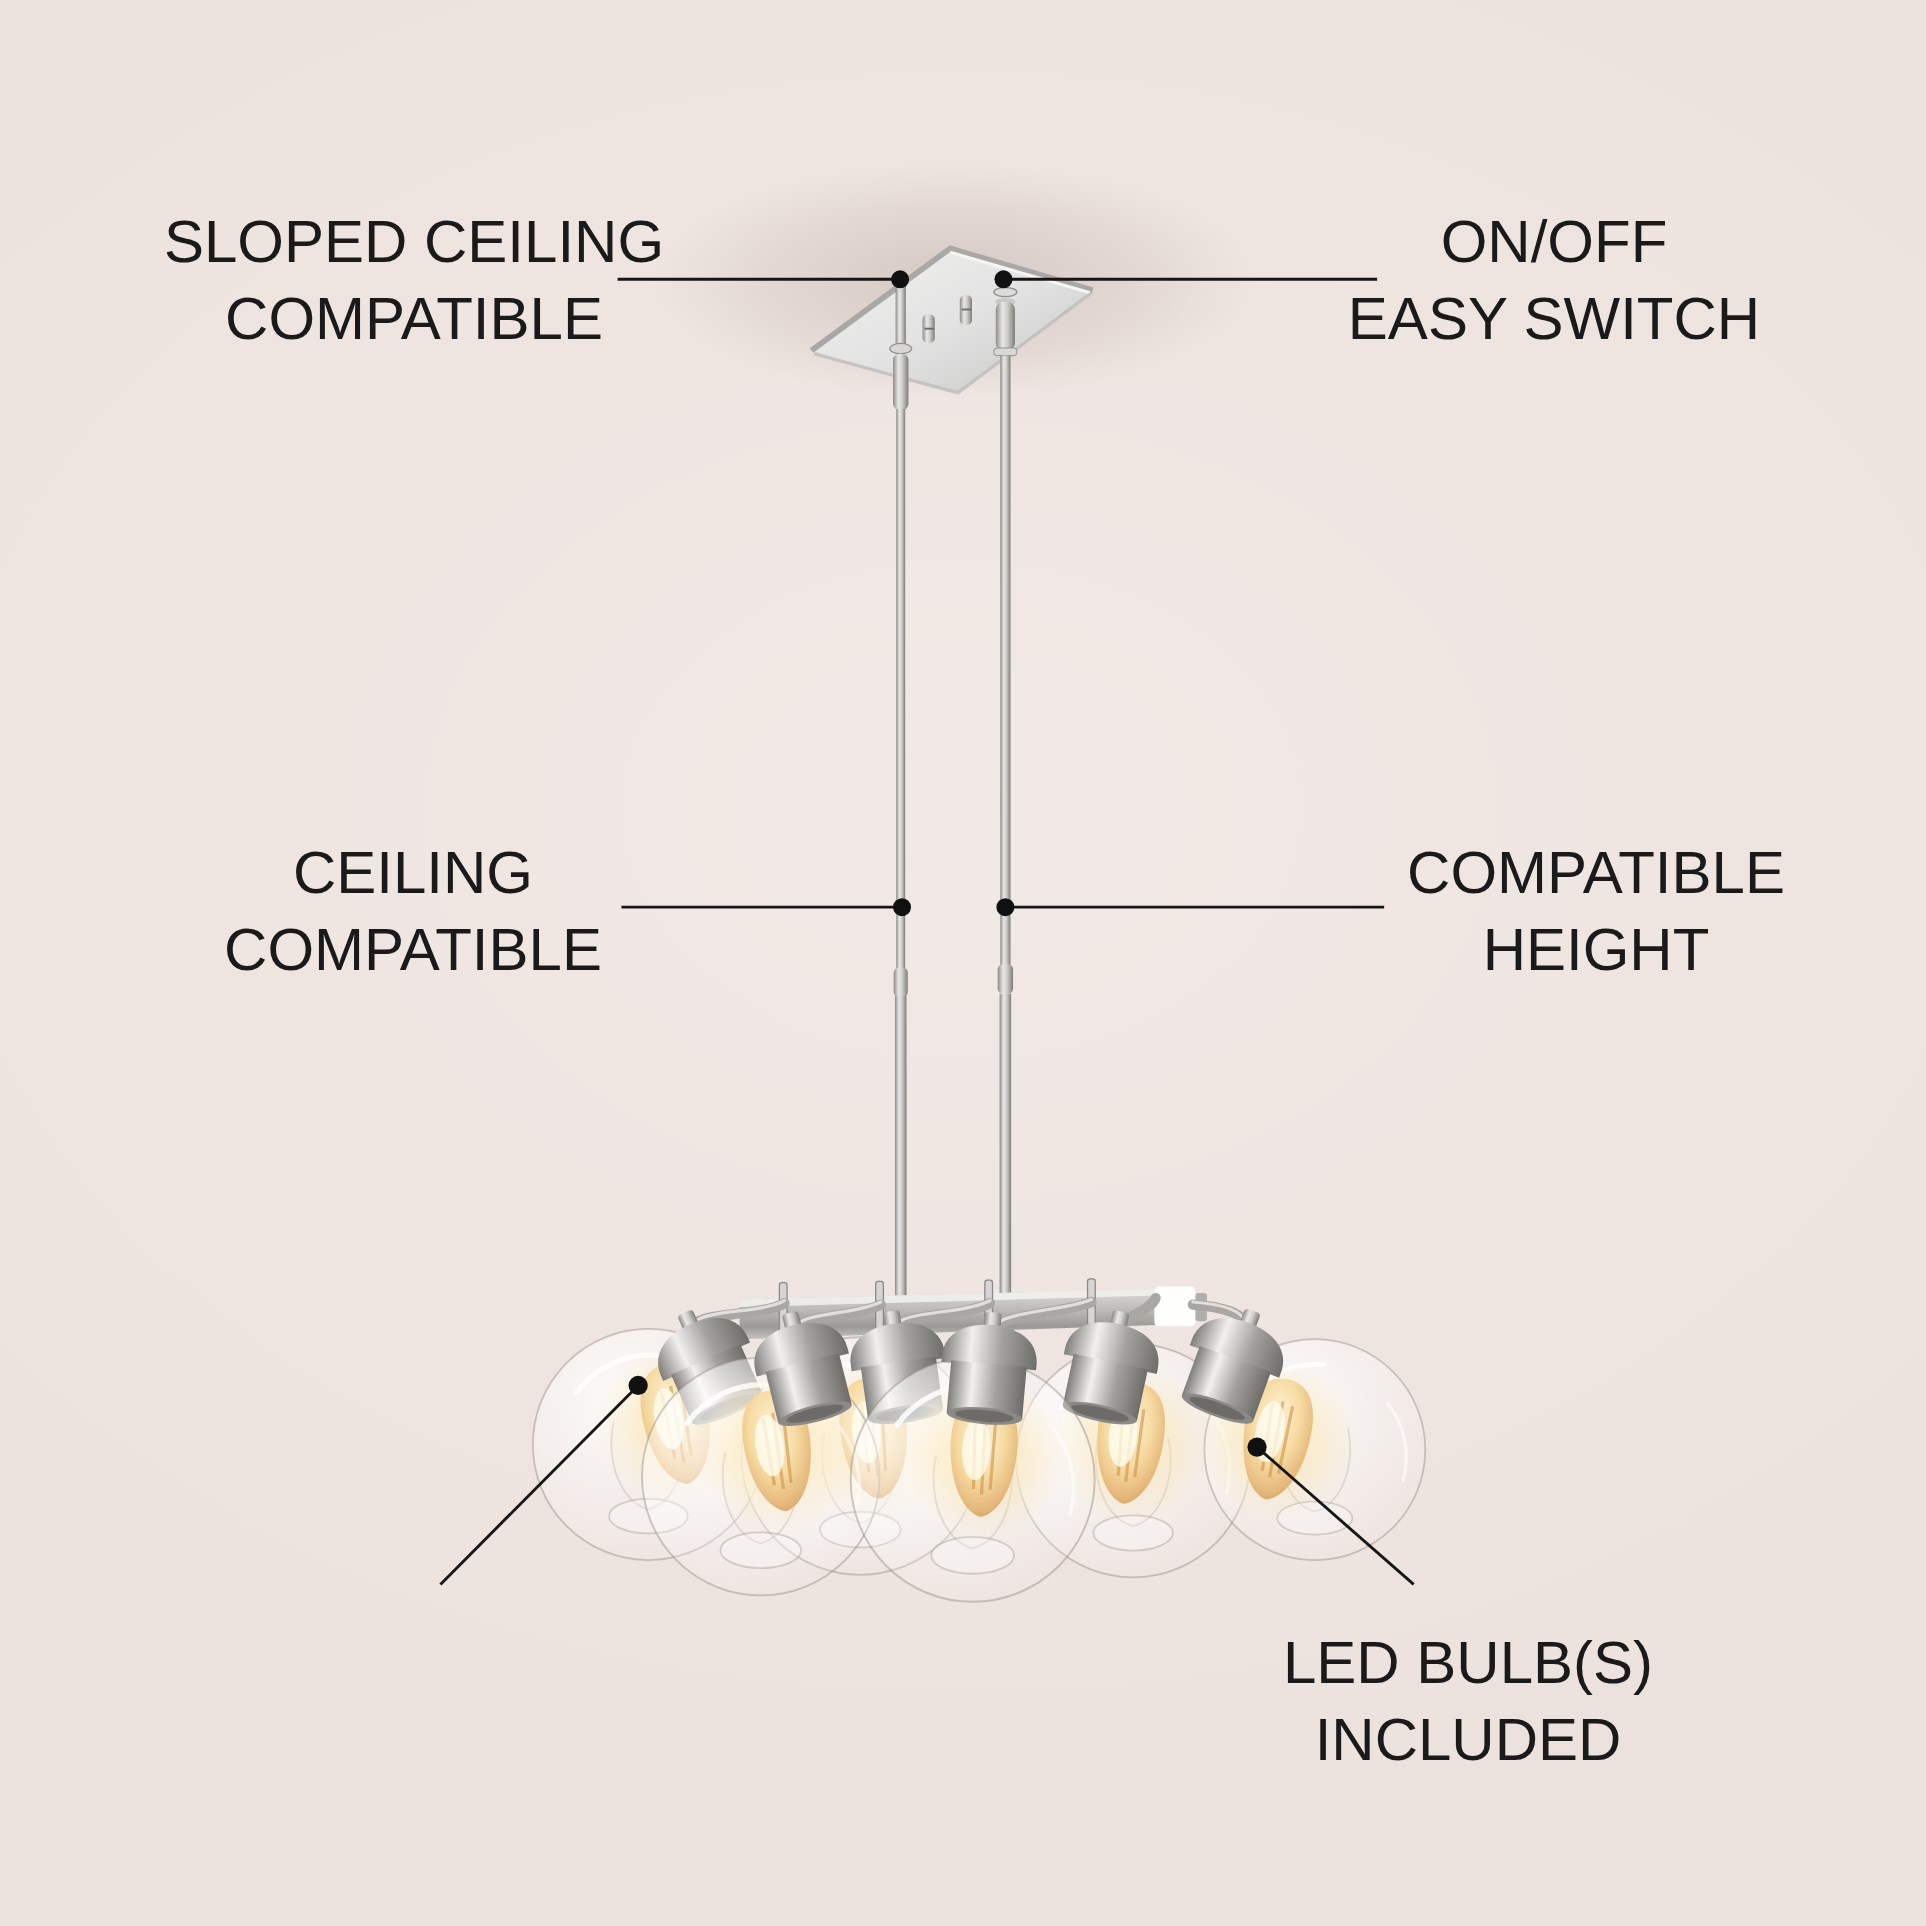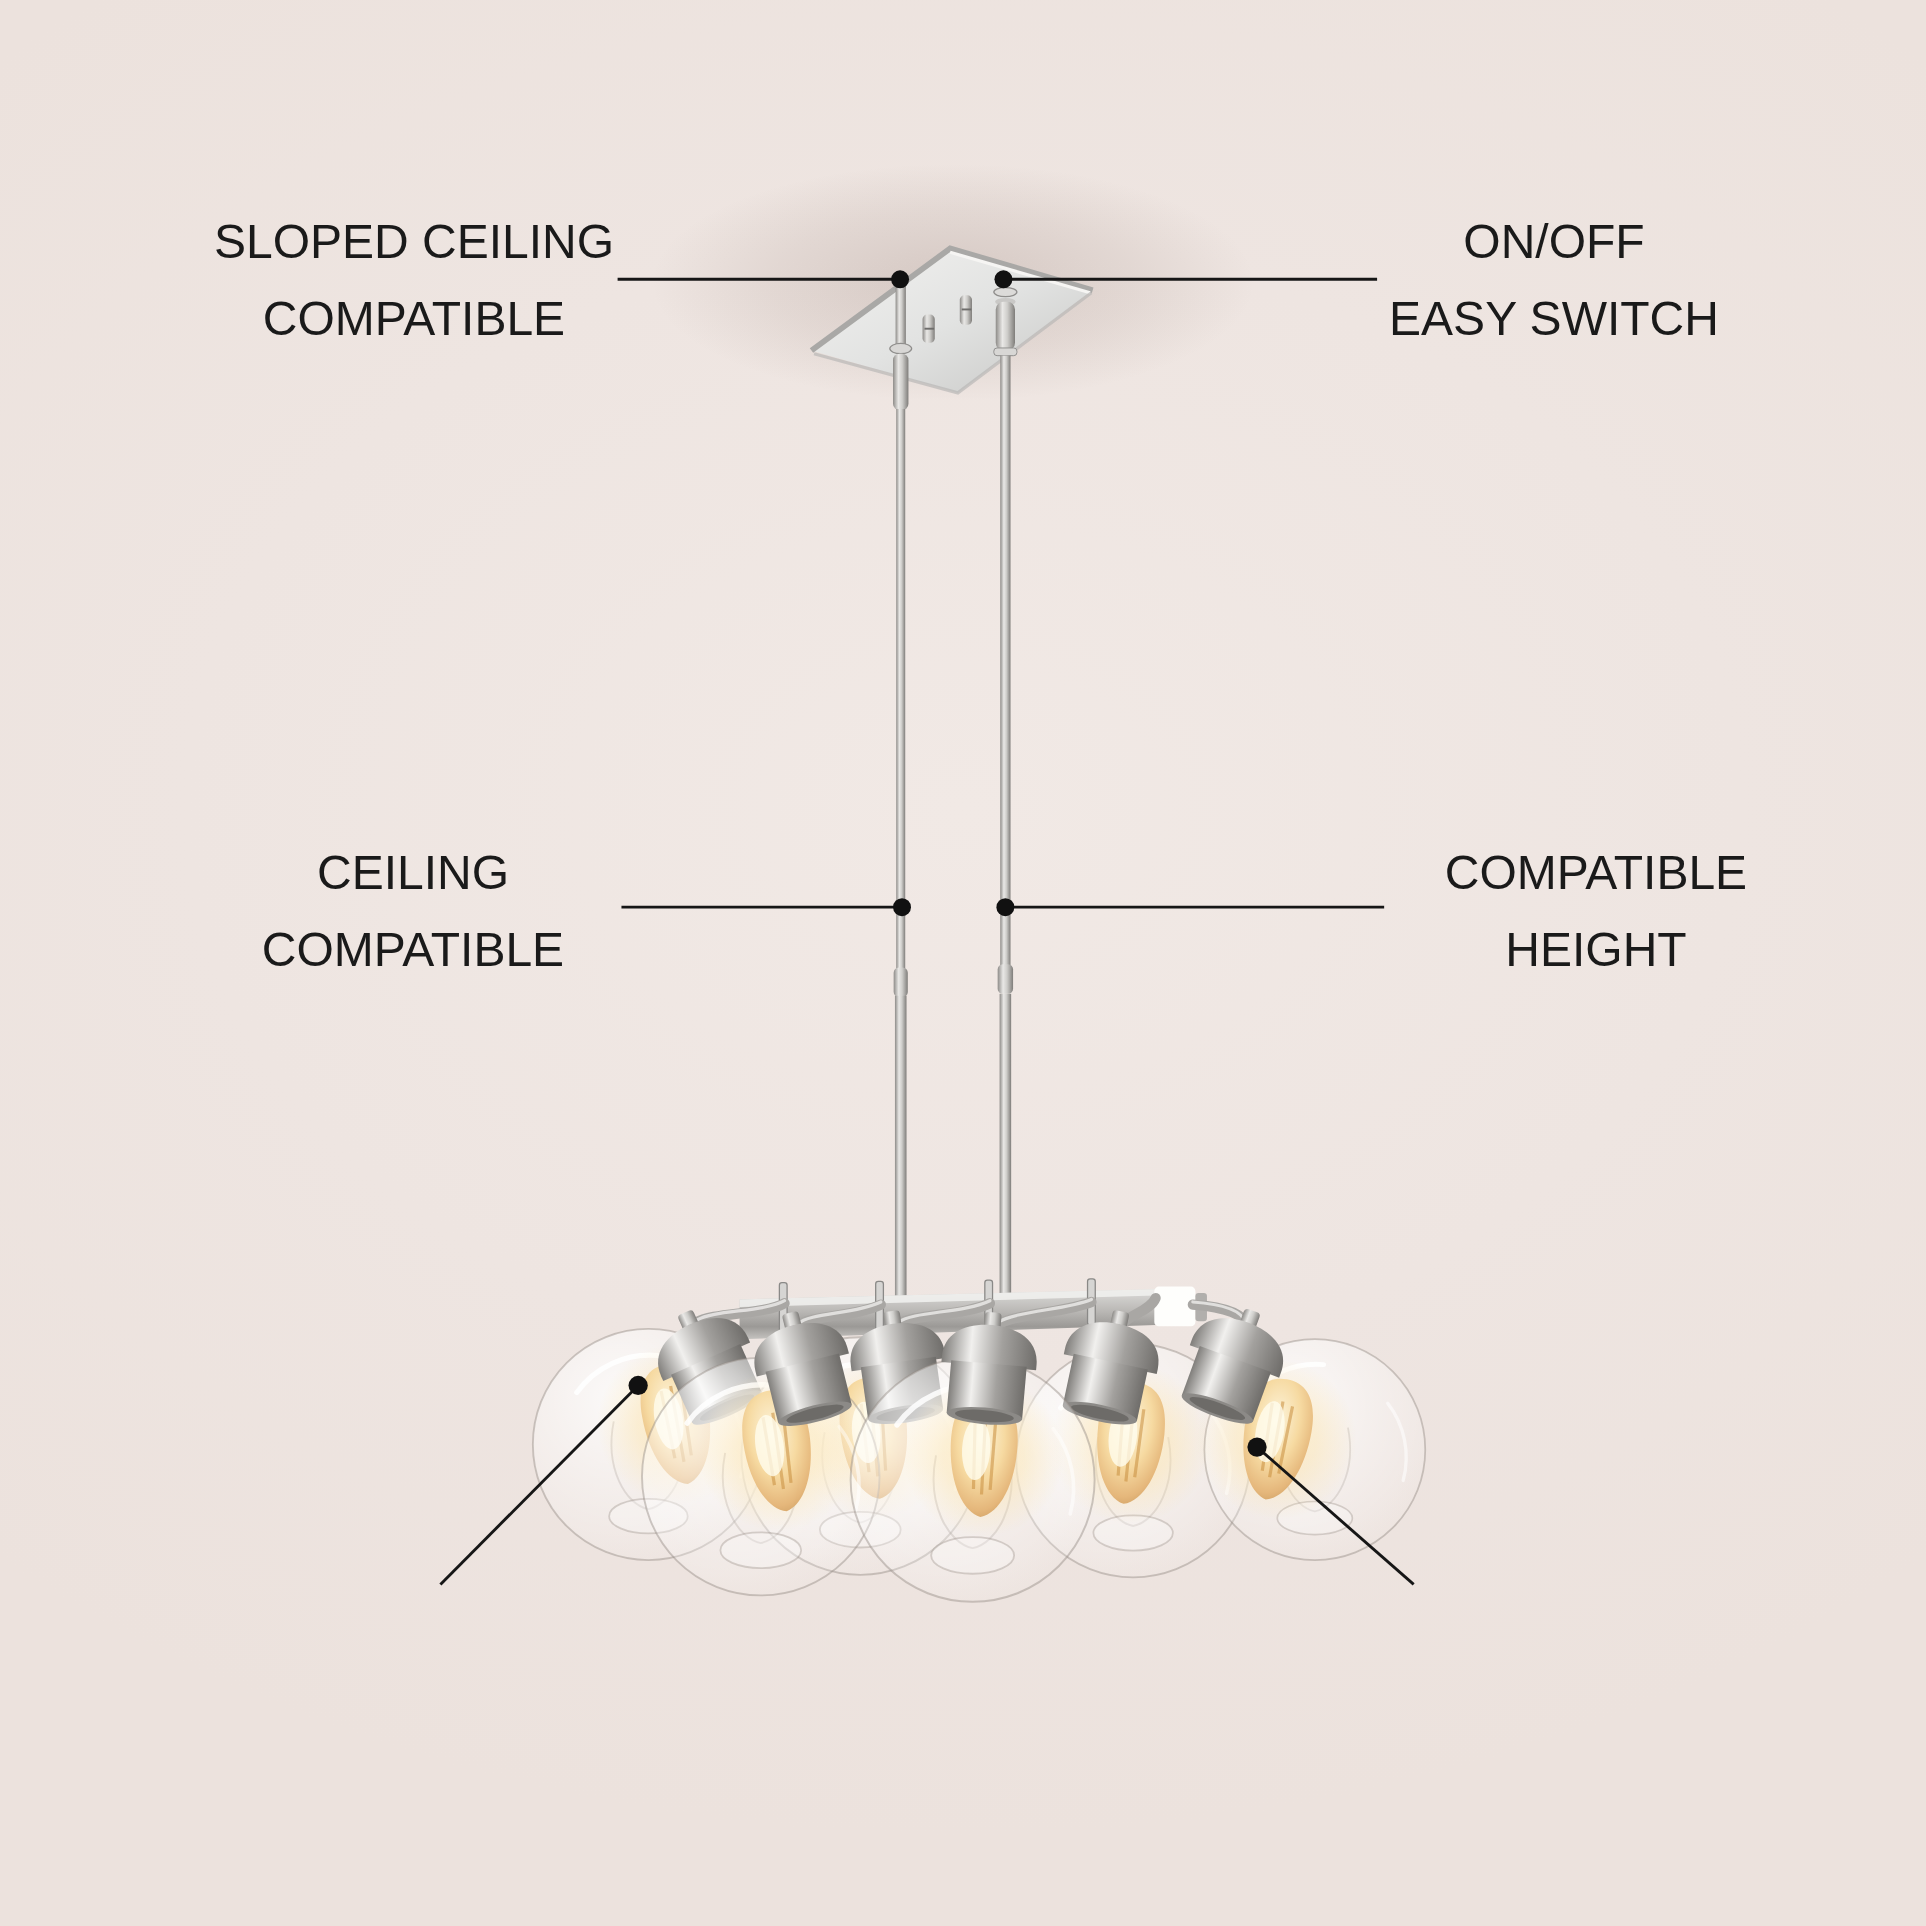"SLOPED CEILING" .callout-label { font-size: 48px -> 60px }
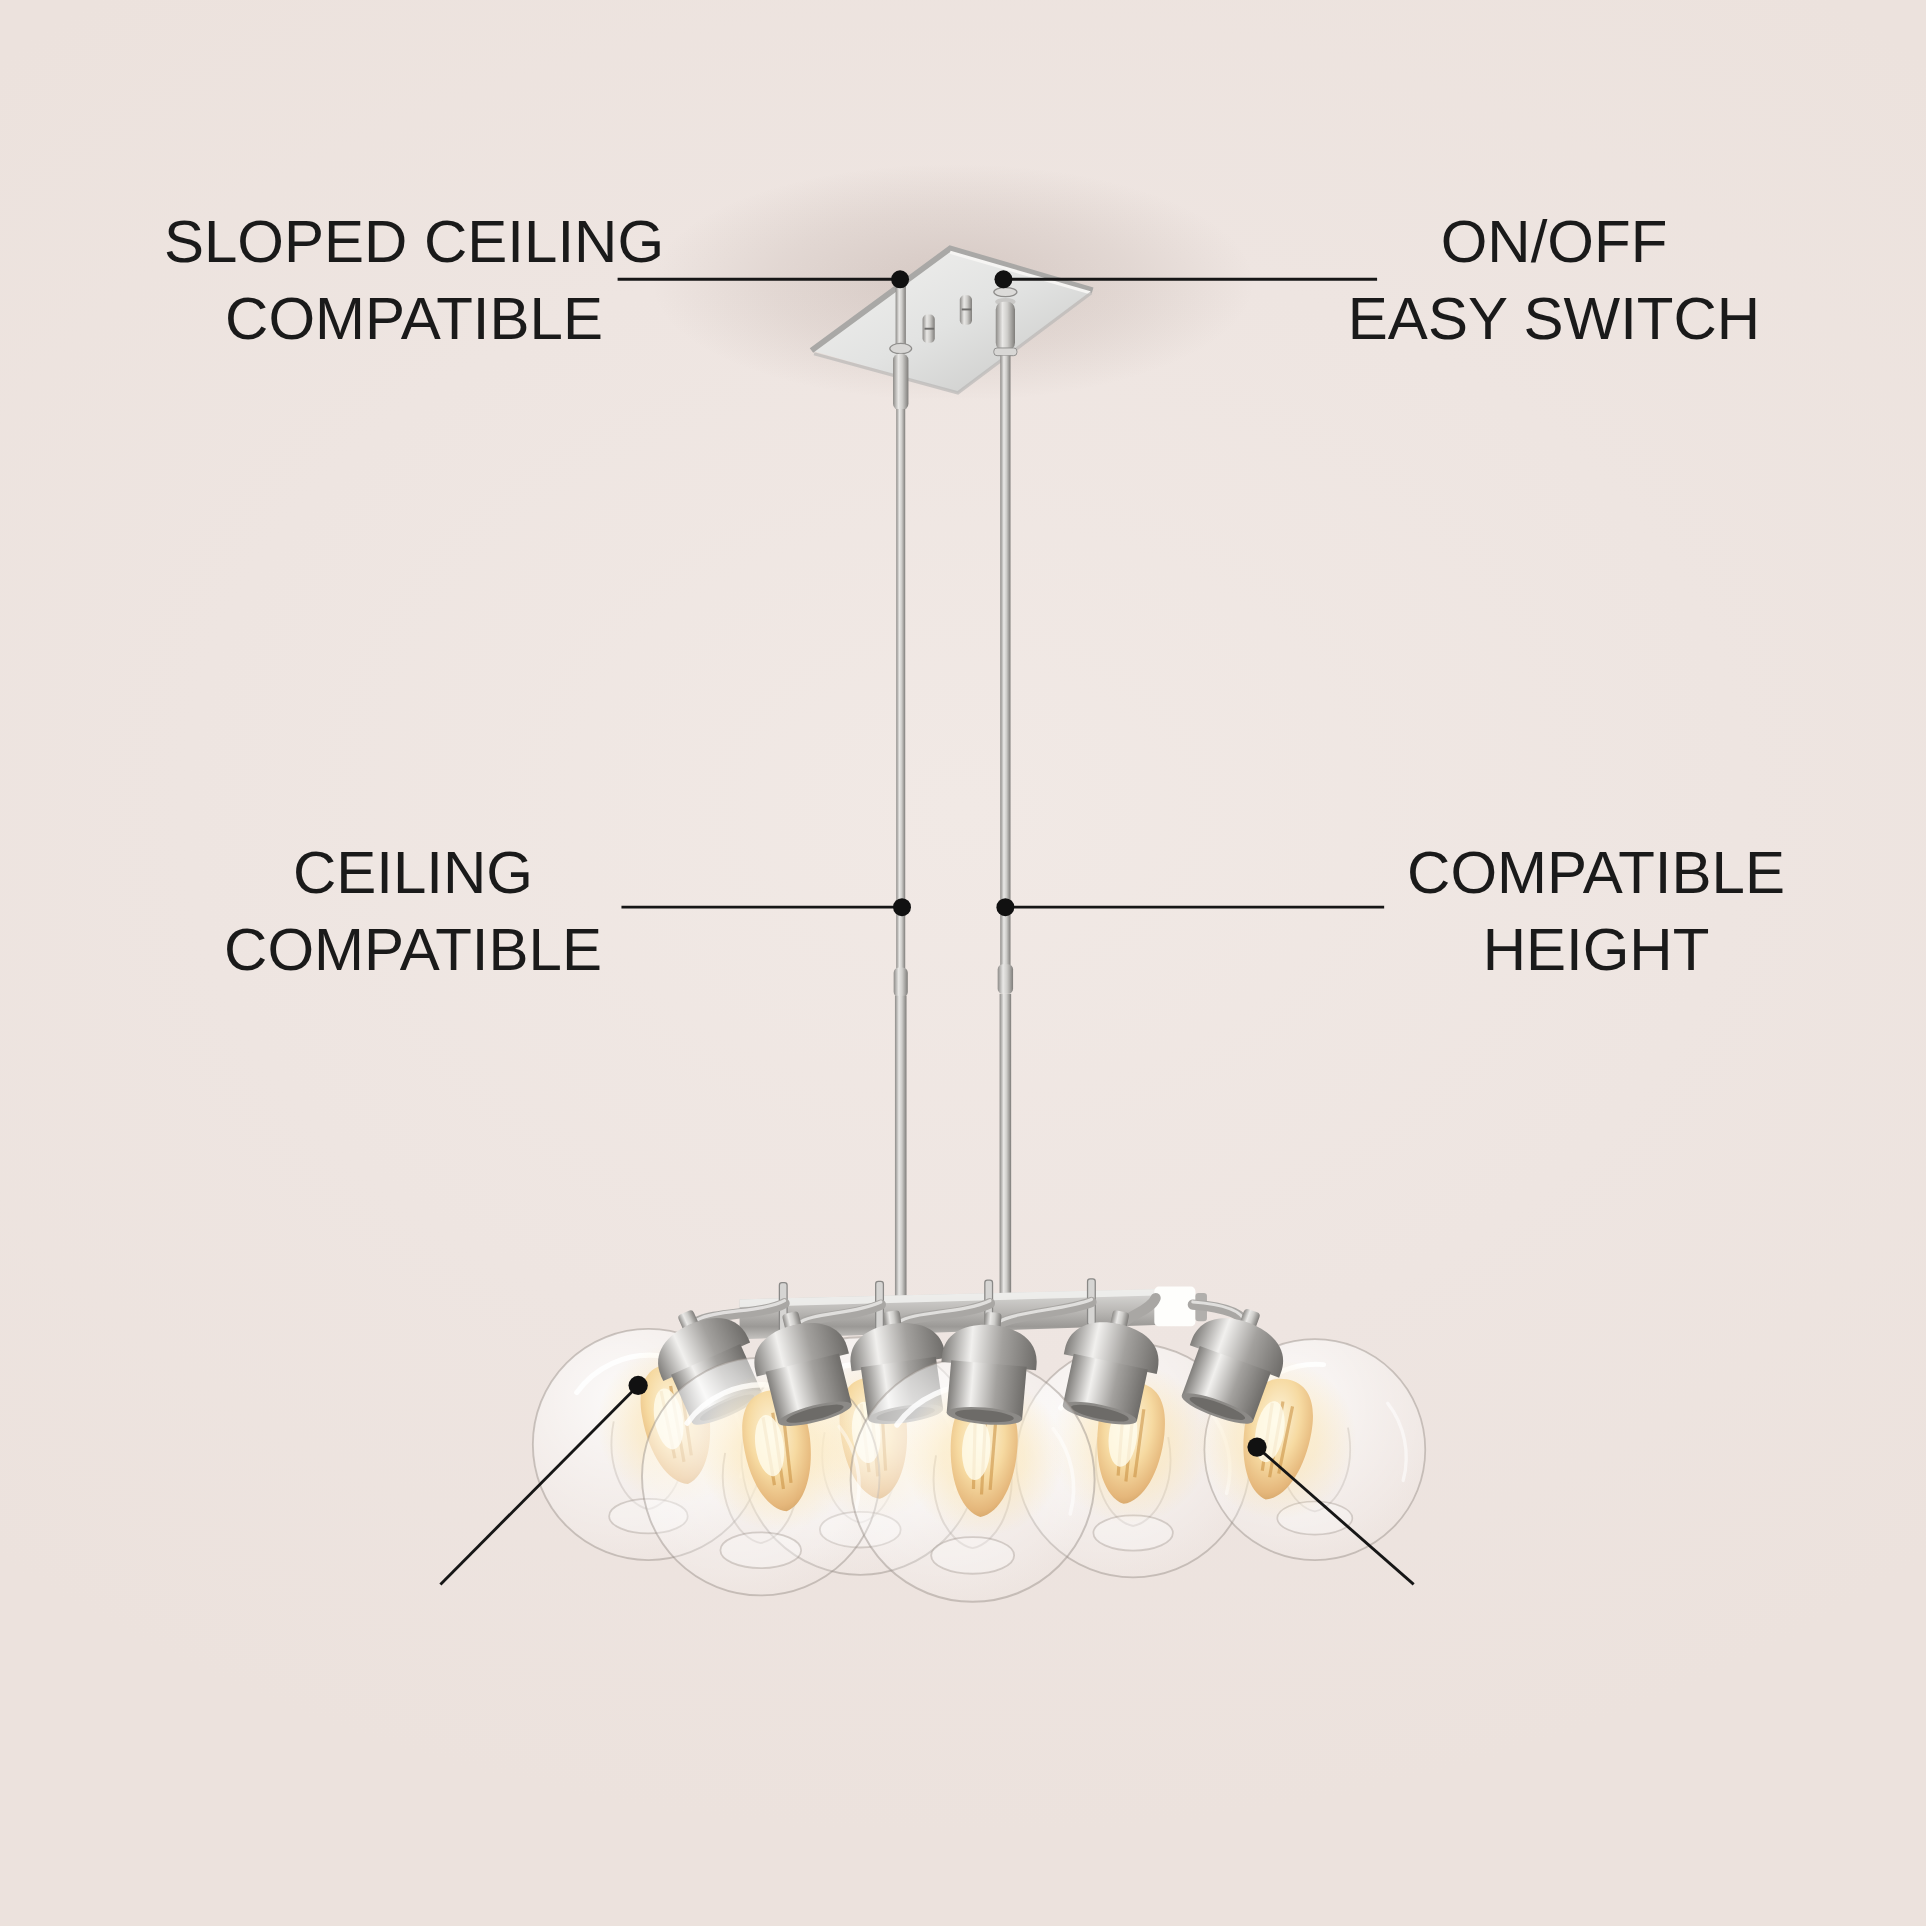"LED BULB(S)" div.callout-label { html: none -> <div> <span>LED BULB(S)</span> <span>INCLUDED</span> </div> }
